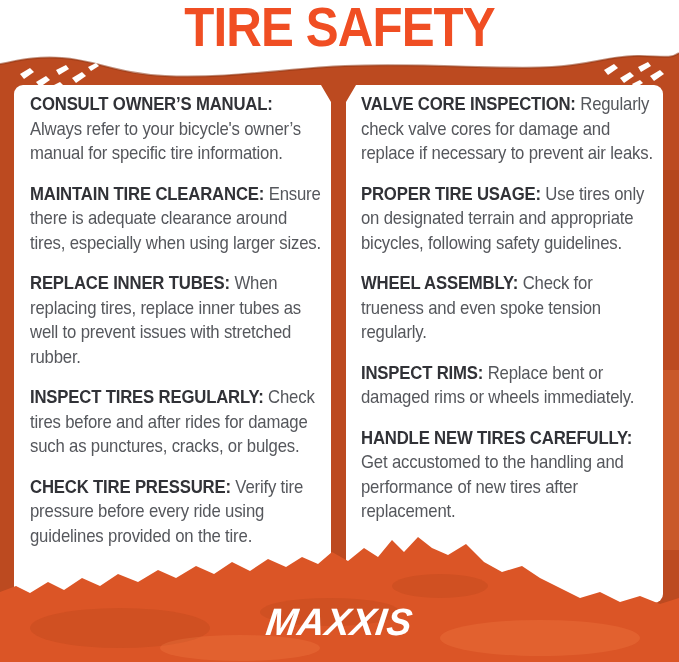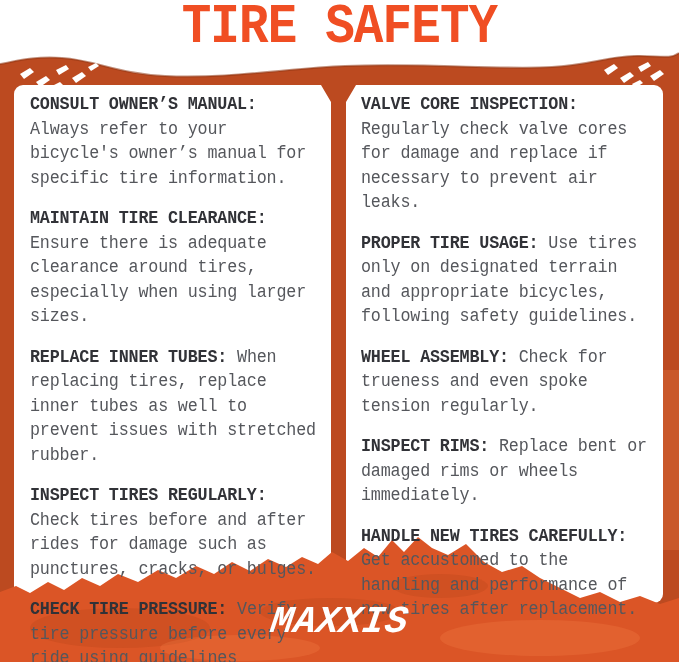"TIRE SAFETY" .poster { font-family: Liberation Mono, monospace -> Liberation Sans, sans-serif }
